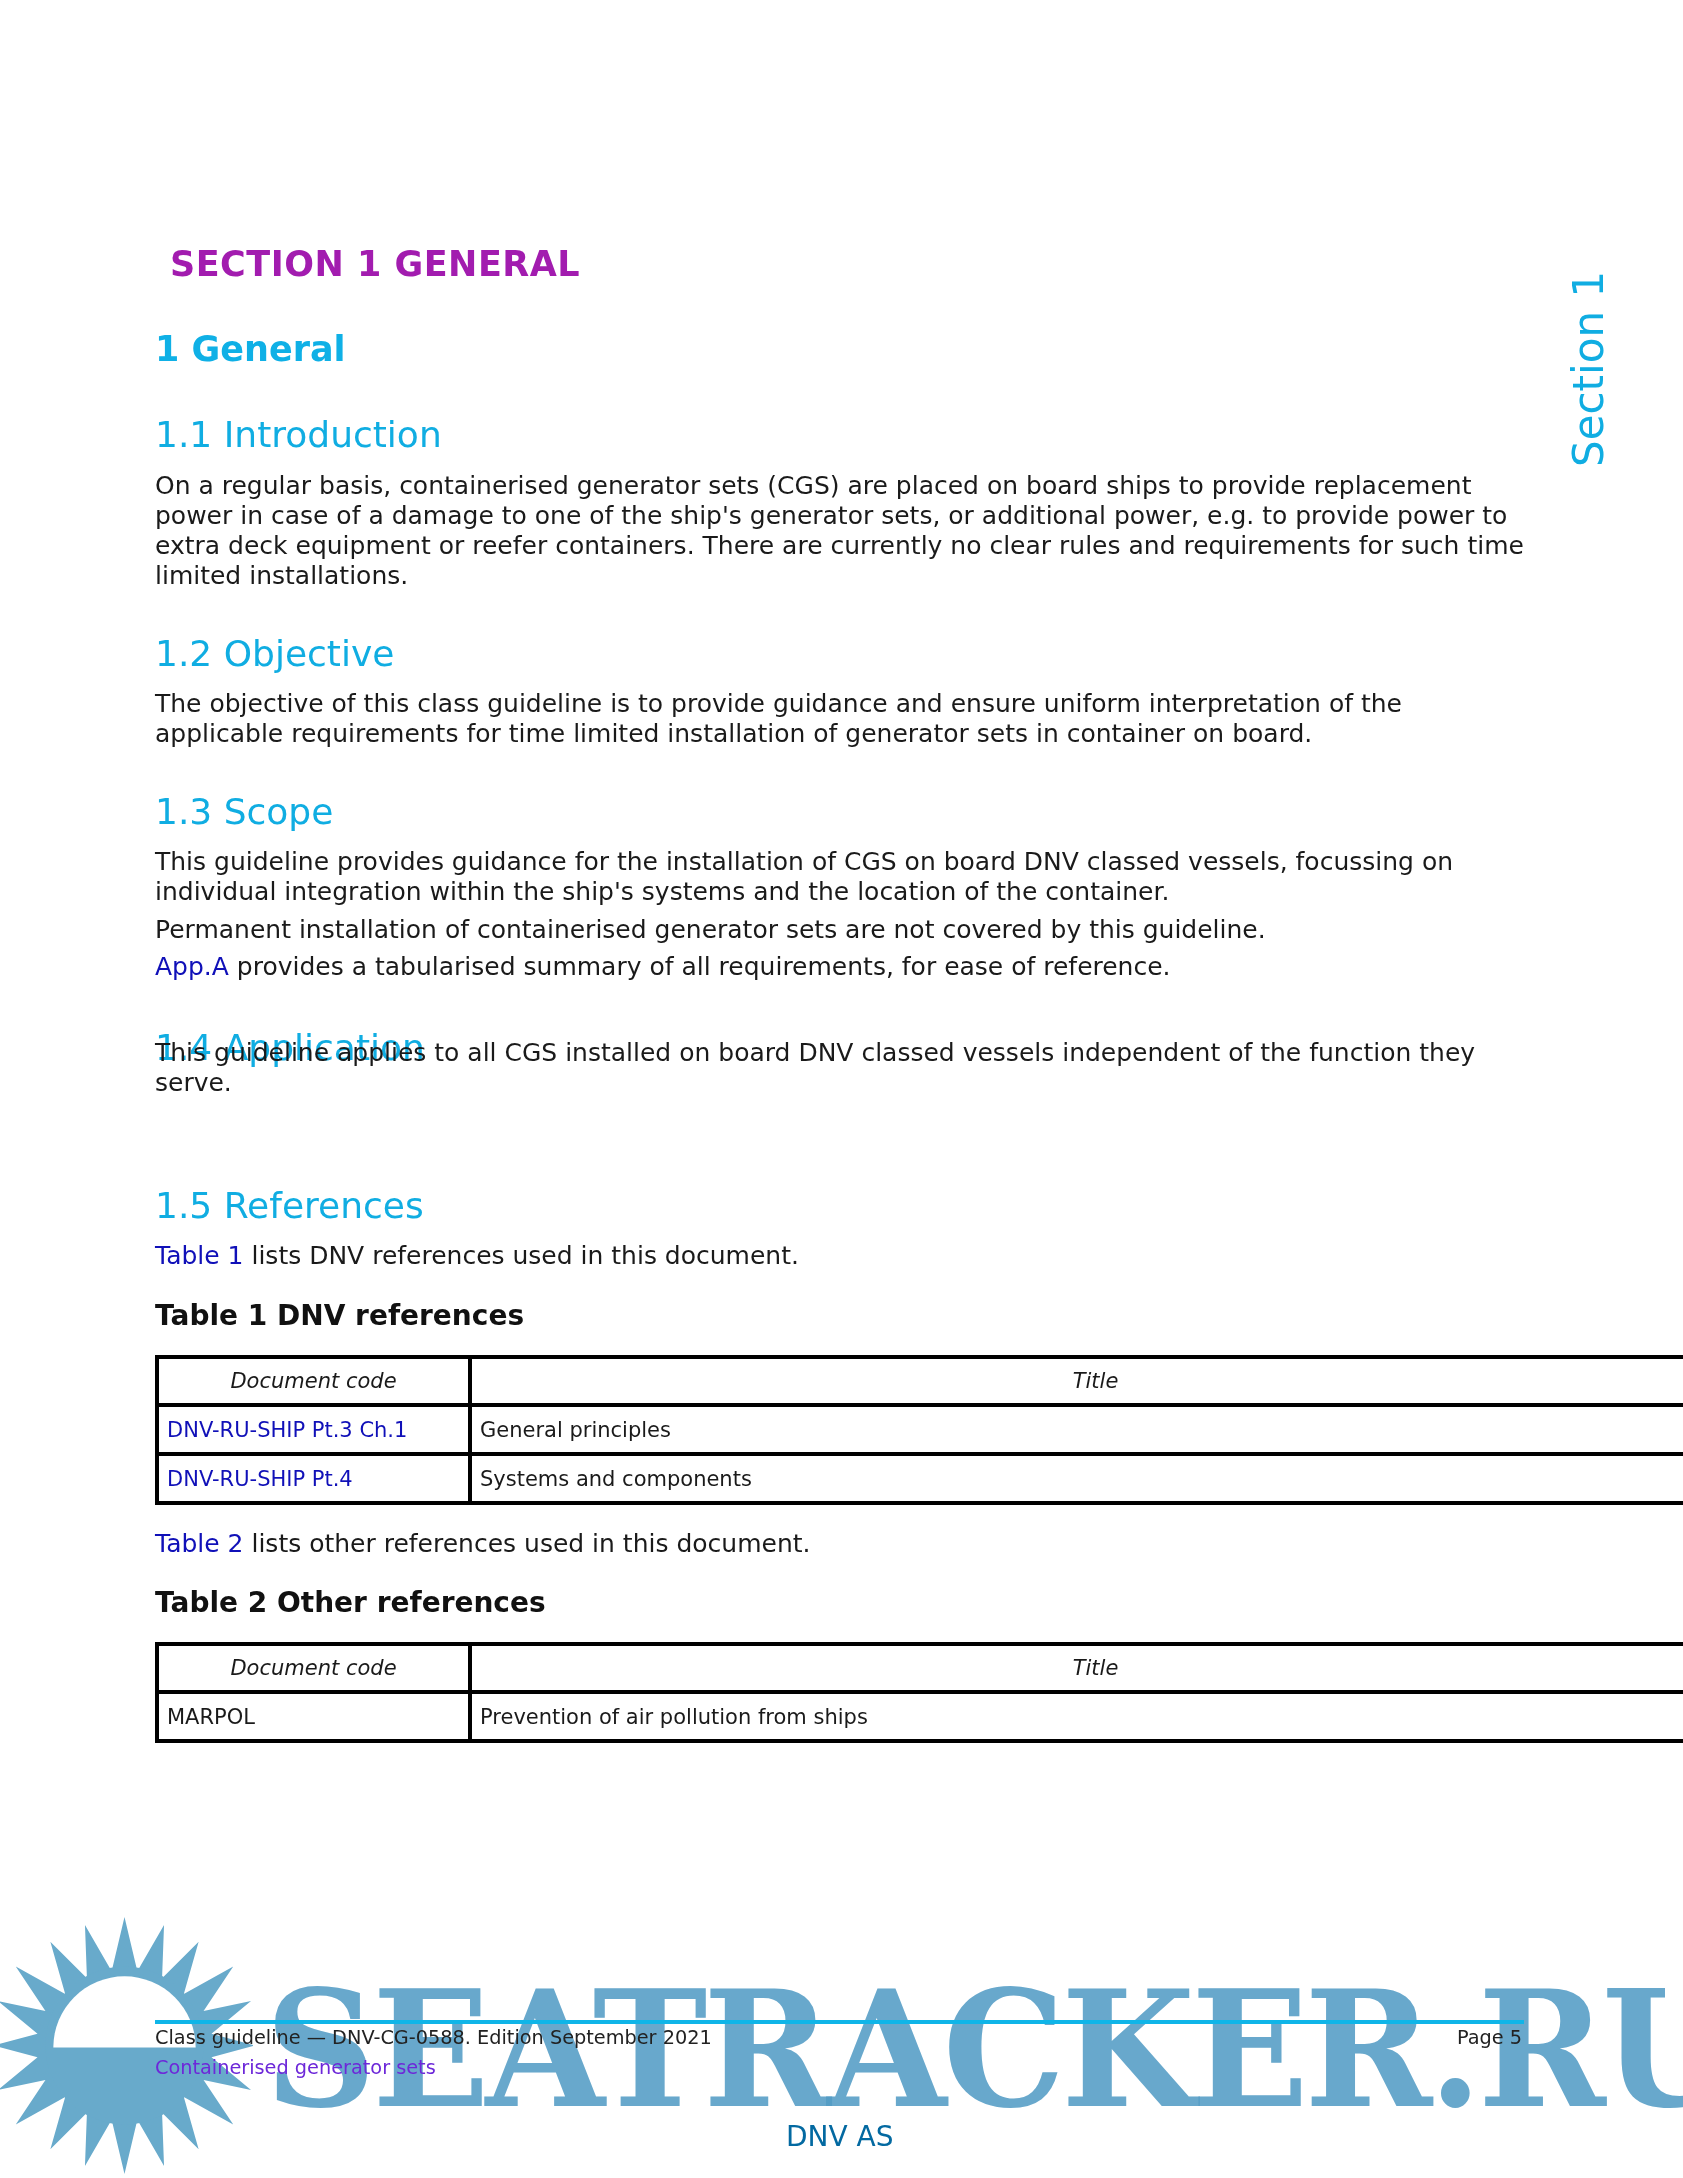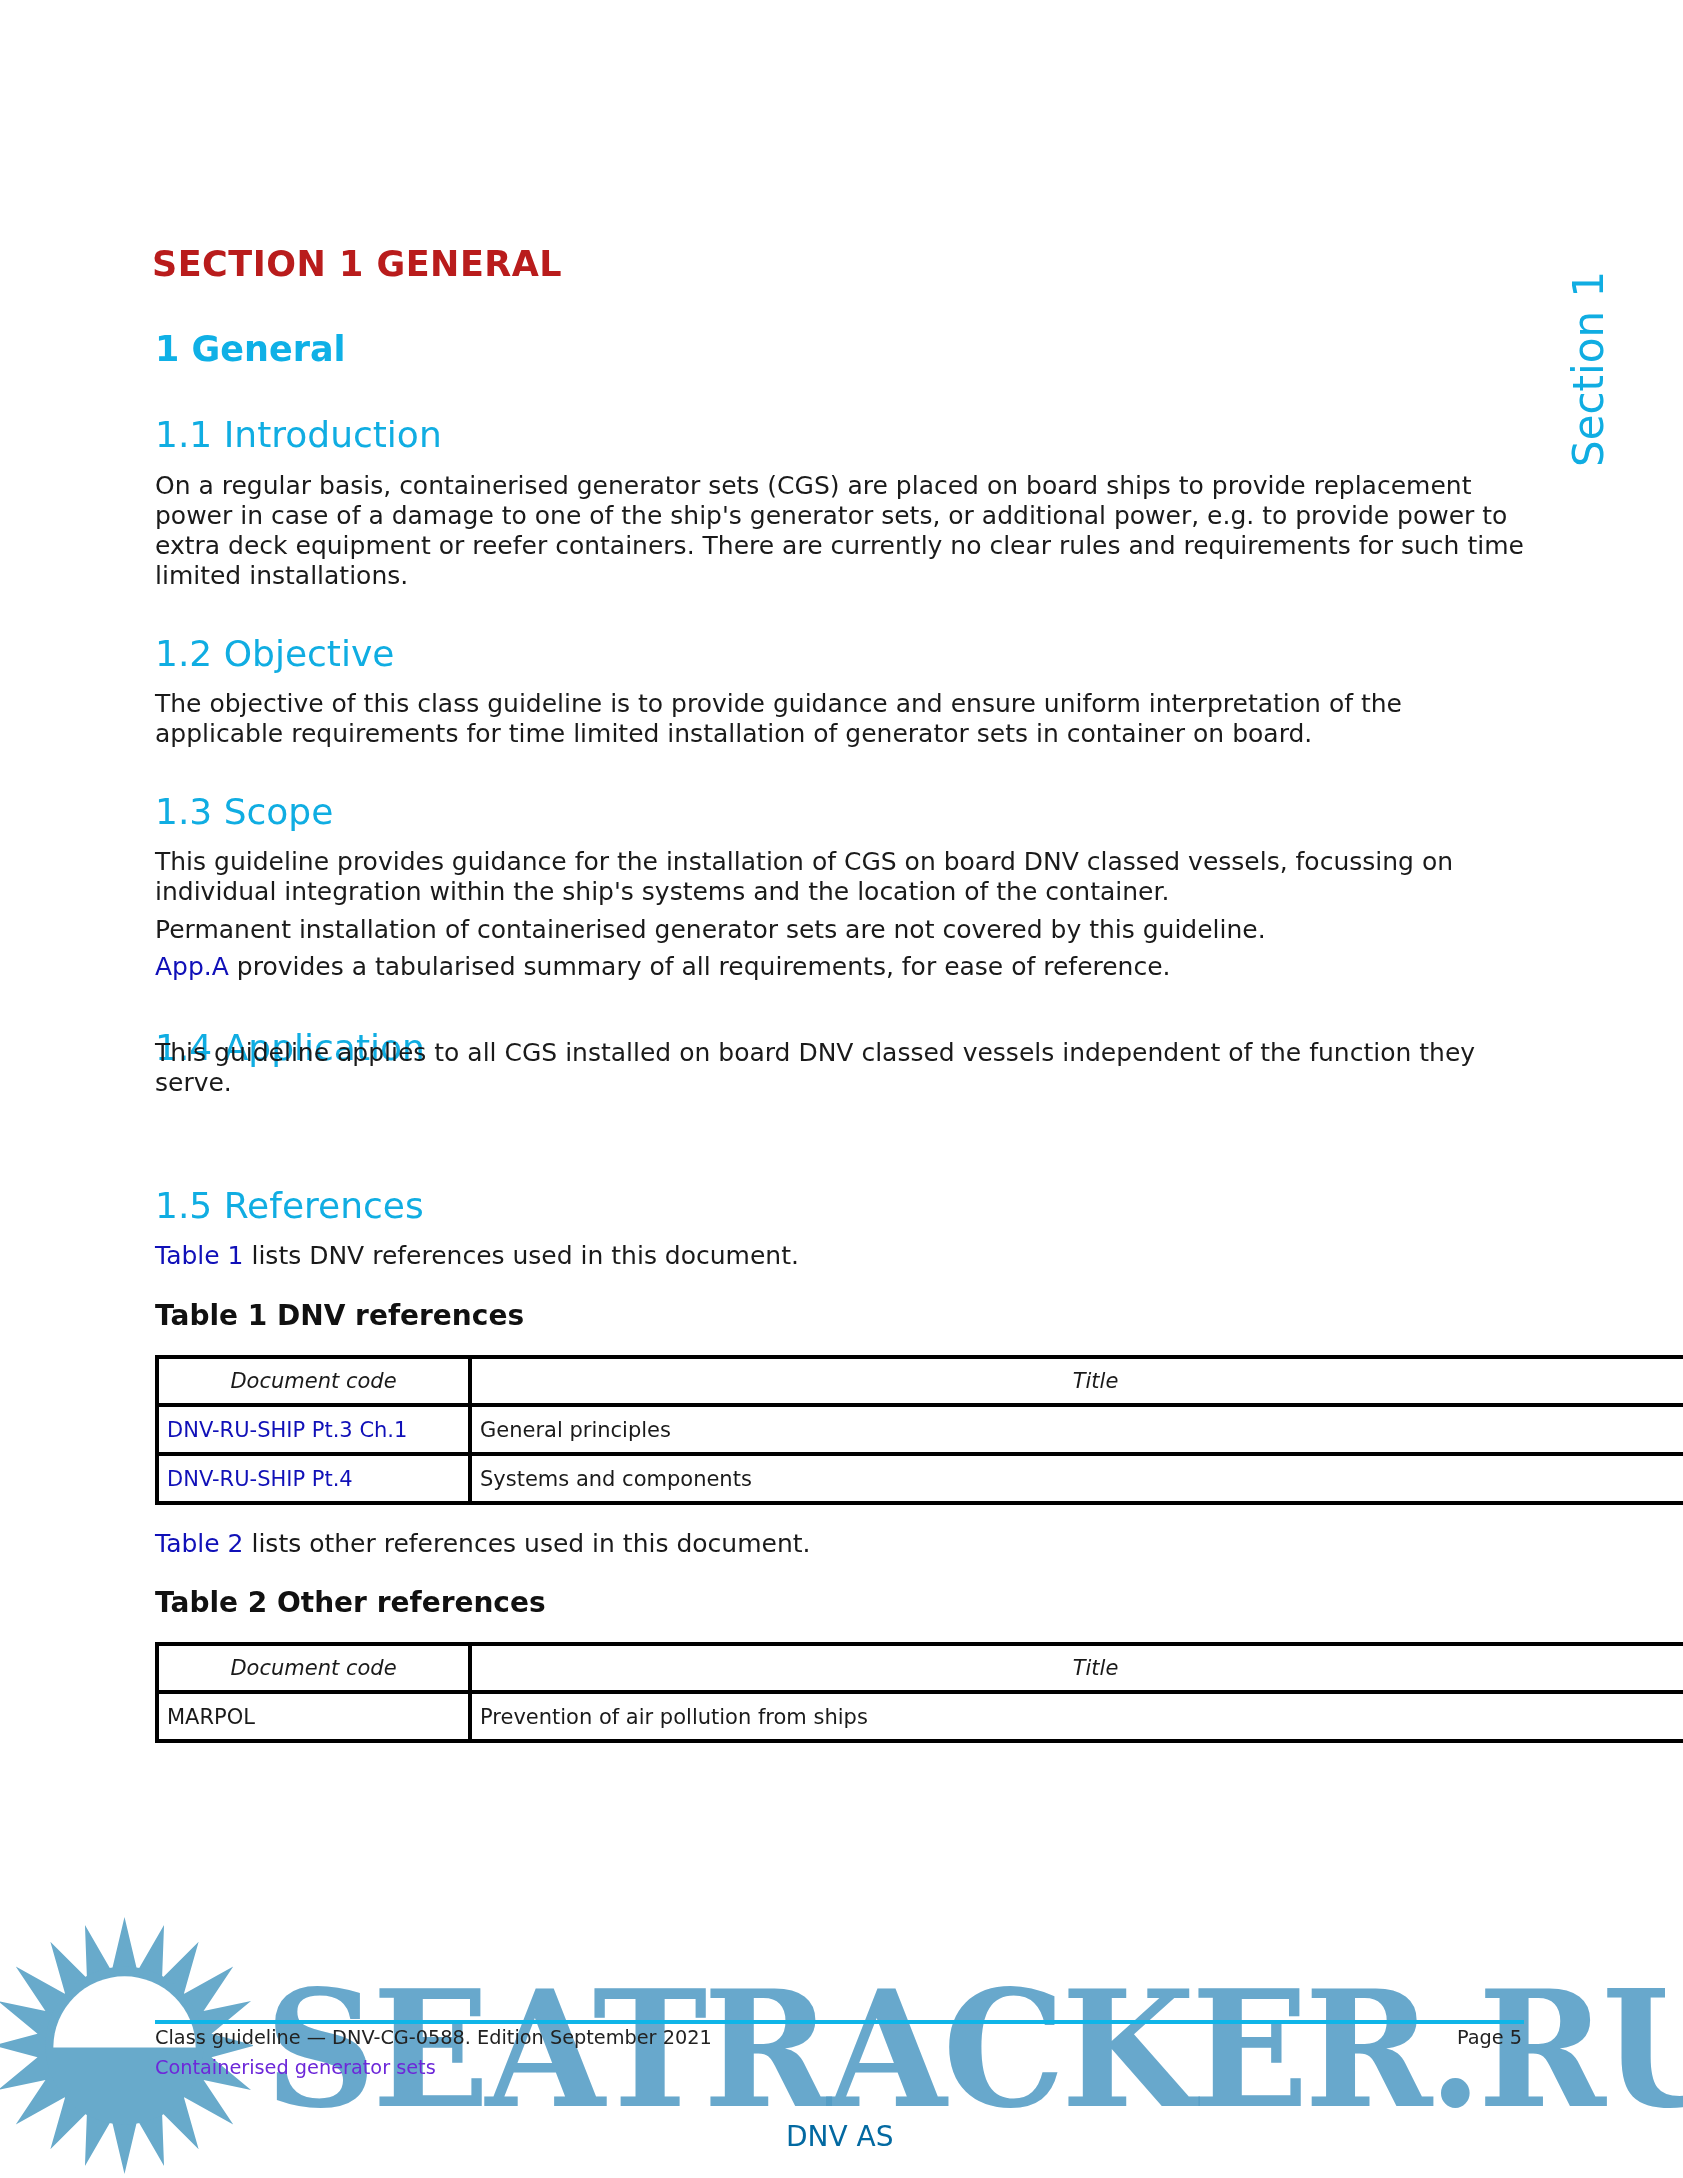"SECTION 1 GENERAL" .h-section { color: #b91c1c -> #a21caf; left: 152px -> 170px }
